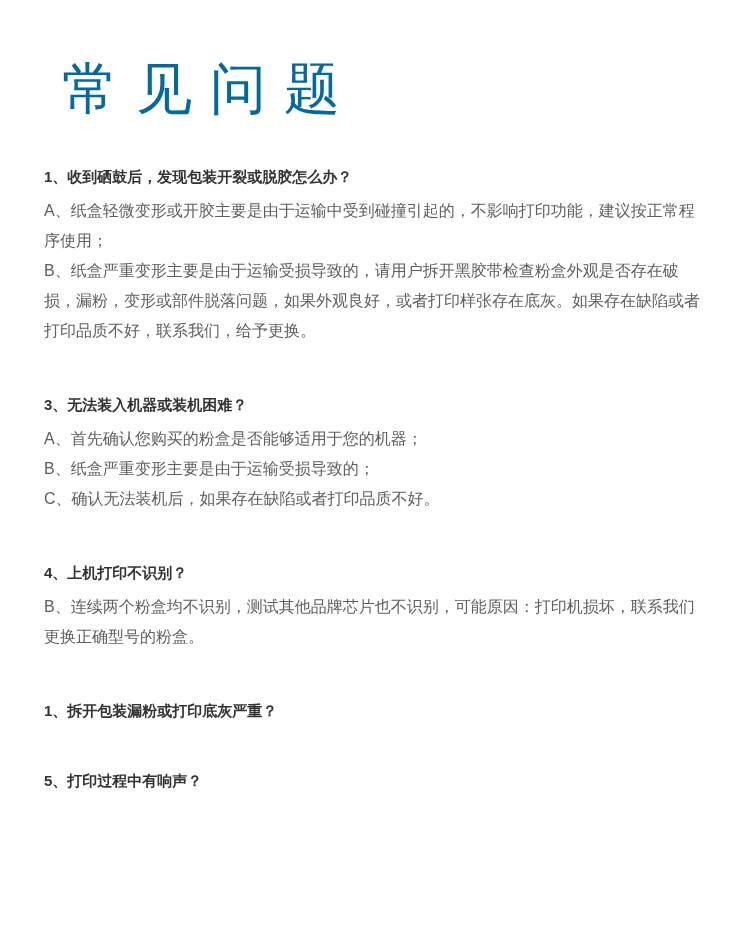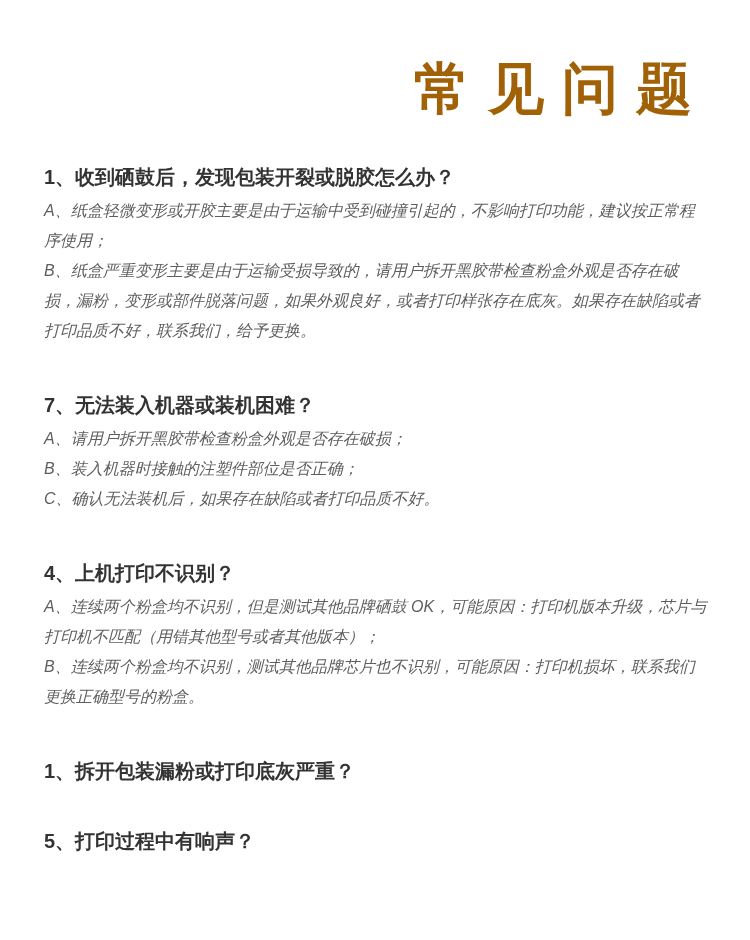"常见问题" .page-title { color: #a16207 -> #0369a1; font-weight: 700 -> 400; text-align: right -> left }
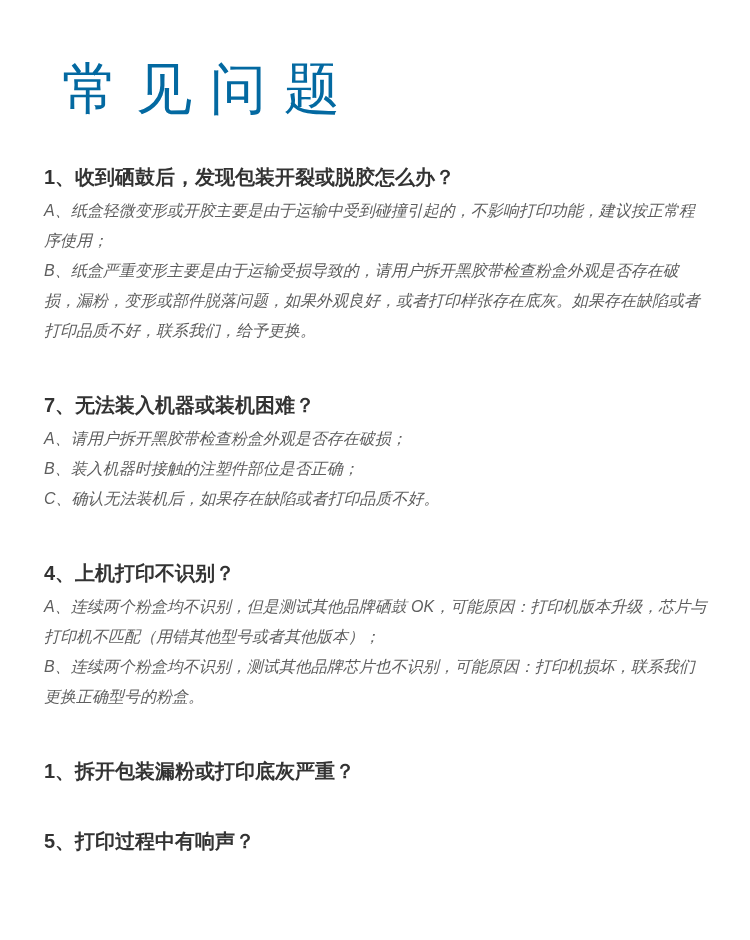"1、收到硒鼓后，发现包装开裂或脱胶怎么办？" .question { font-size: 20px -> 15px }
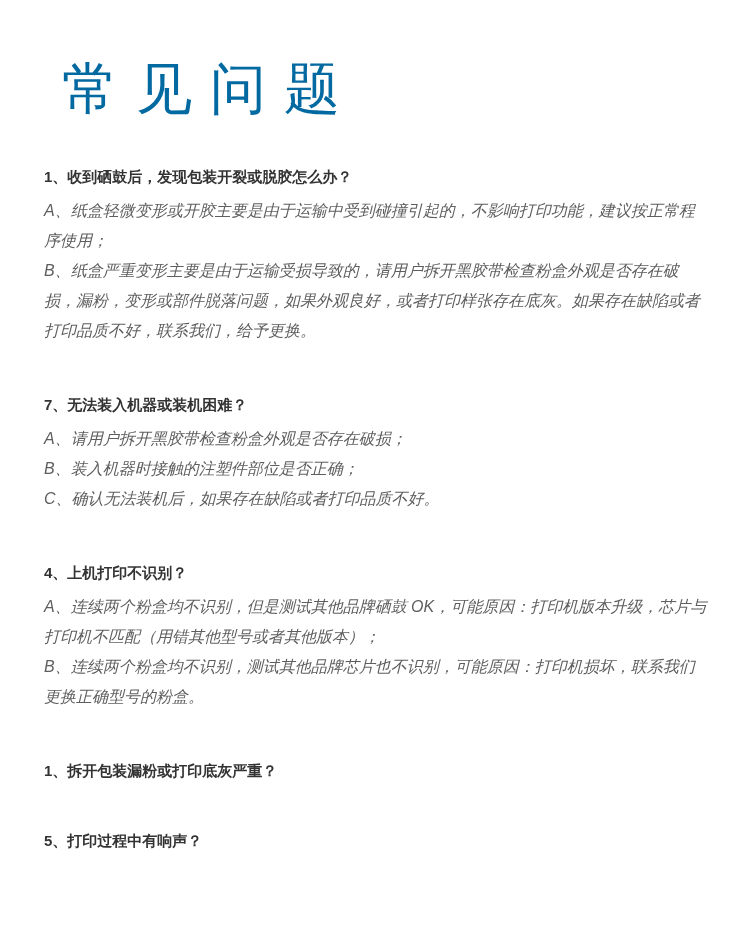"A、纸盒轻微变形或开胶主要是由于运输中受到碰撞引起的，不影响打印功能，建议按正常" .answer { font-style: italic -> none }
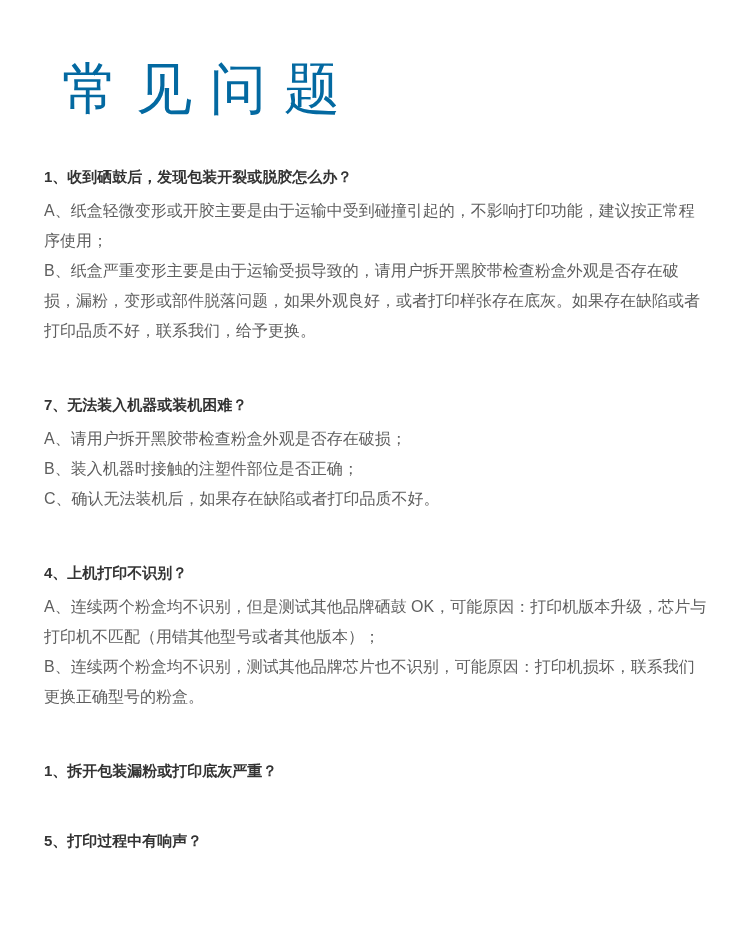"7、无法装入机器或装机困难？" h2.question { text: 7 -> 3 }
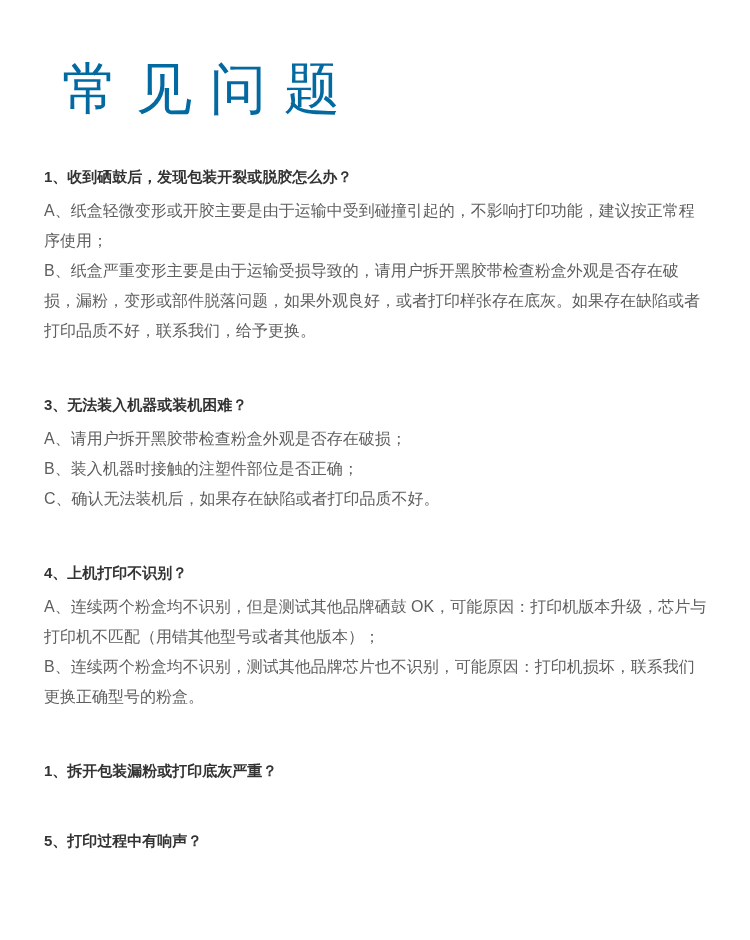"A、请用户拆开黑胶带检查粉盒外观是否存在破损；" p.answer { text: 请用户拆开黑胶带检查粉盒外观是否存在破损 -> 首先确认您购买的粉盒是否能够适用于您的机器 }
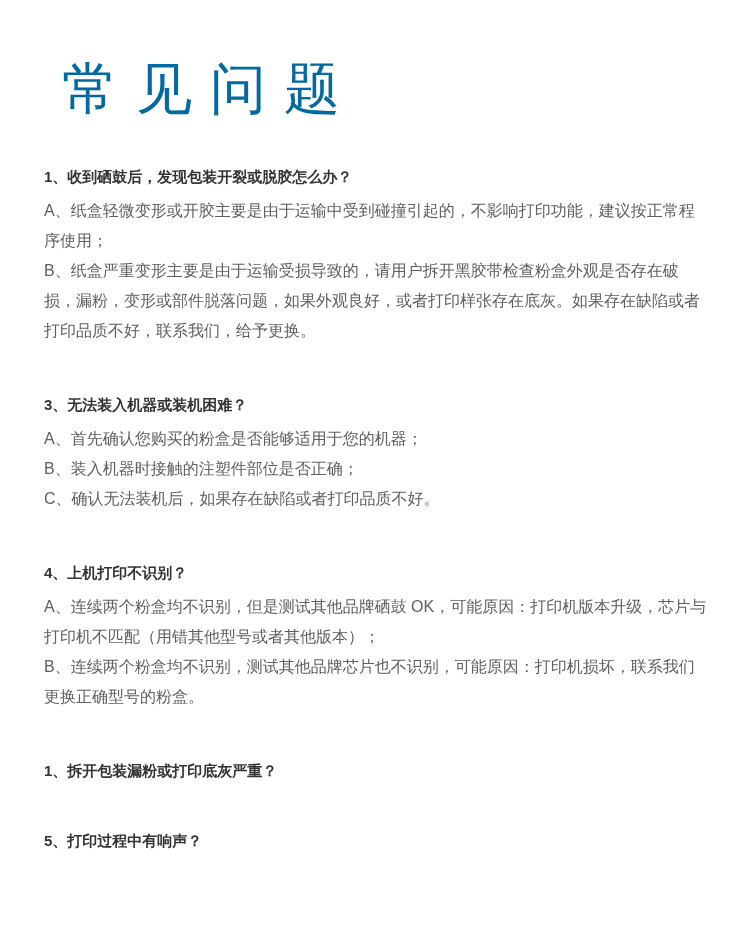"B、装入机器时接触的注塑件部位是否正确；" p.answer { text: 装入机器时接触的注塑件部位是否正确 -> 纸盒严重变形主要是由于运输受损导致的 }
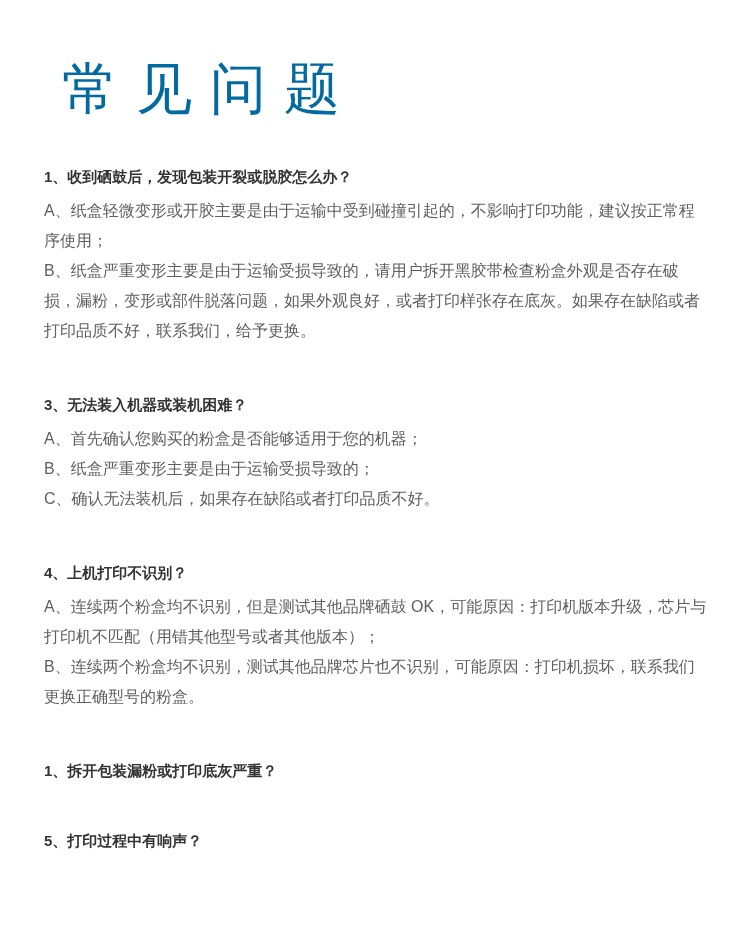"A、连续两个粉盒均不识别，但是测试其他品牌硒鼓" p.answer { html: <p>A、连续两个粉盒均不识别，但是测试其他品牌硒鼓 OK，可能原因：打印机版本升级，芯片与打印机不匹配（用错其他型号或者其他版本）；</p> -> none }
